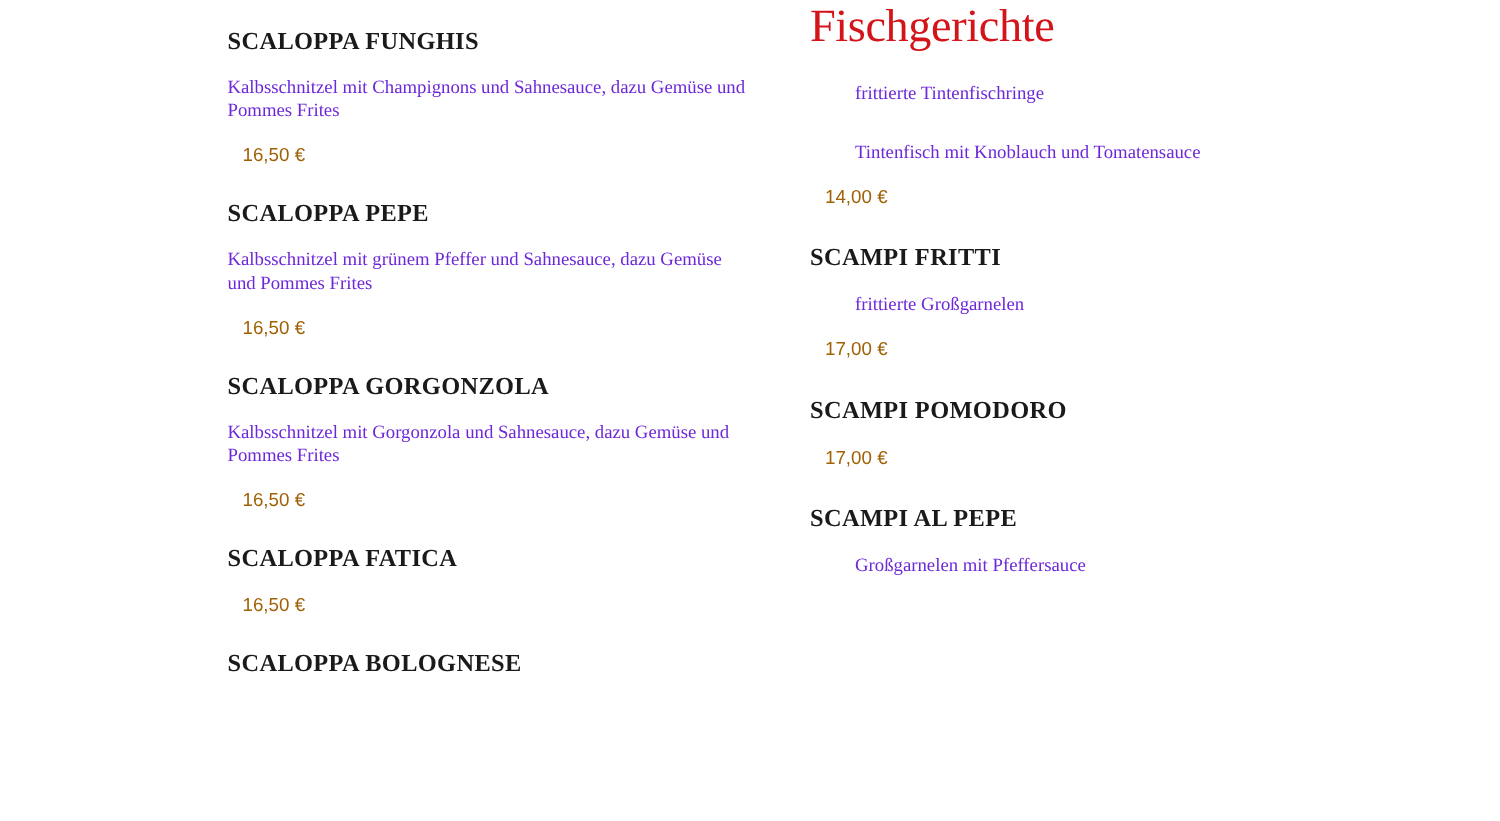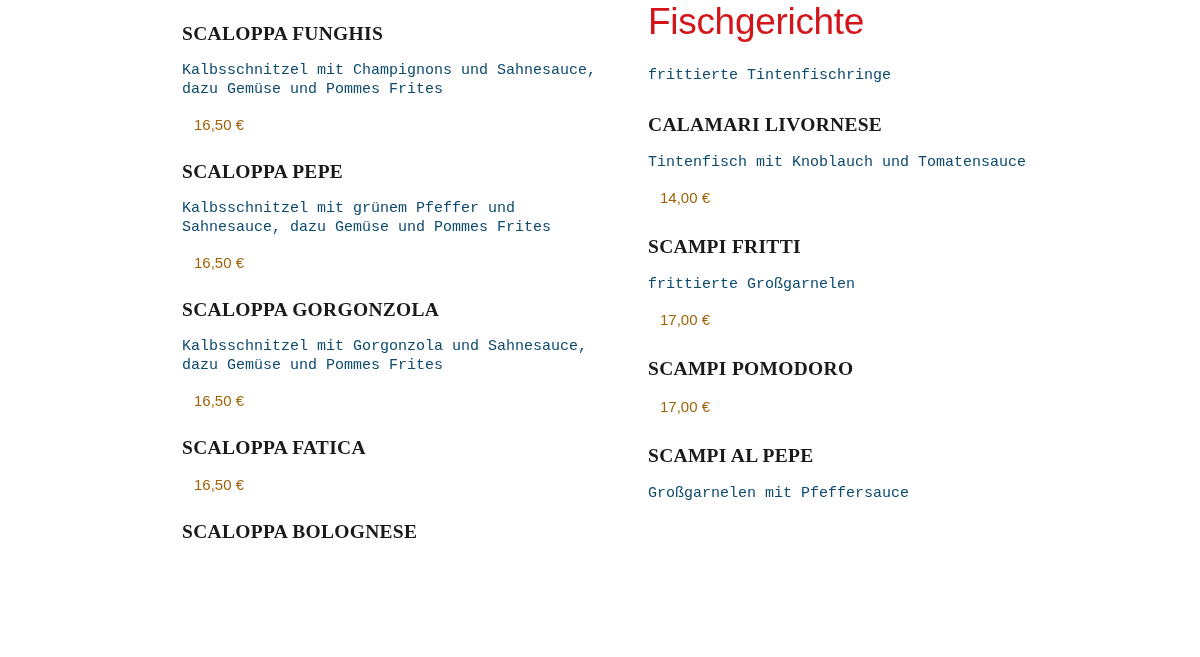"Fischgerichte" .section-title { font-family: Liberation Sans, sans-serif -> Liberation Serif, serif }
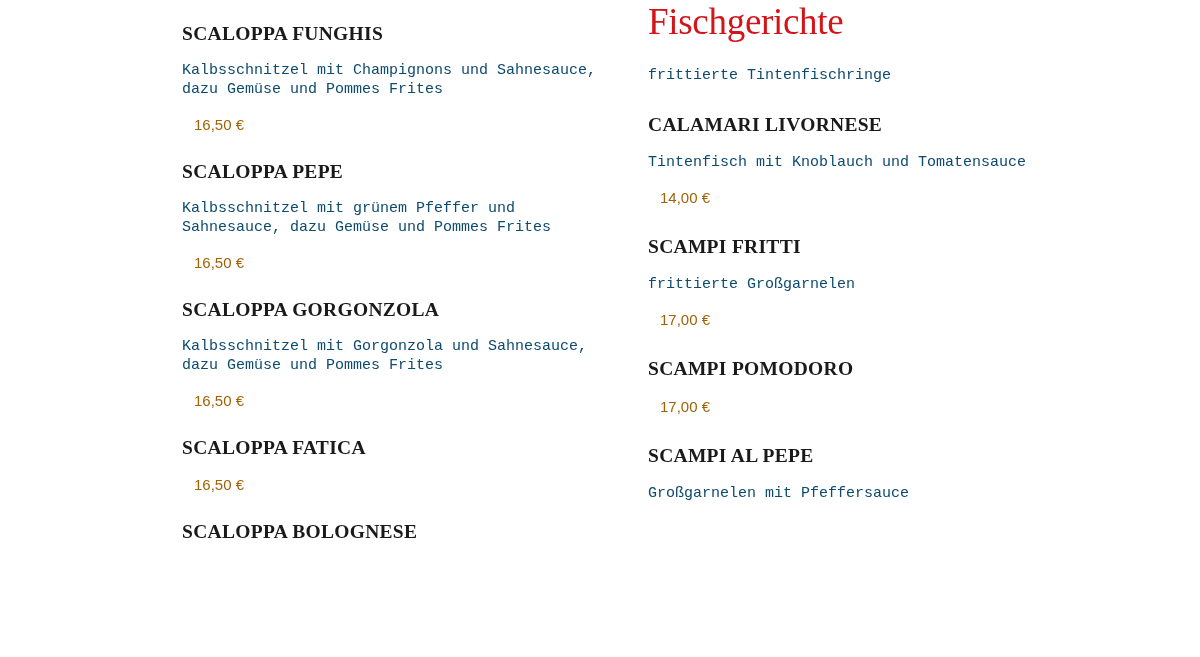"Kalbsschnitzel mit Champignons und" .item-desc { color: #0c4a6e -> #6d28d9; font-family: Liberation Mono, monospace -> Liberation Serif, serif }
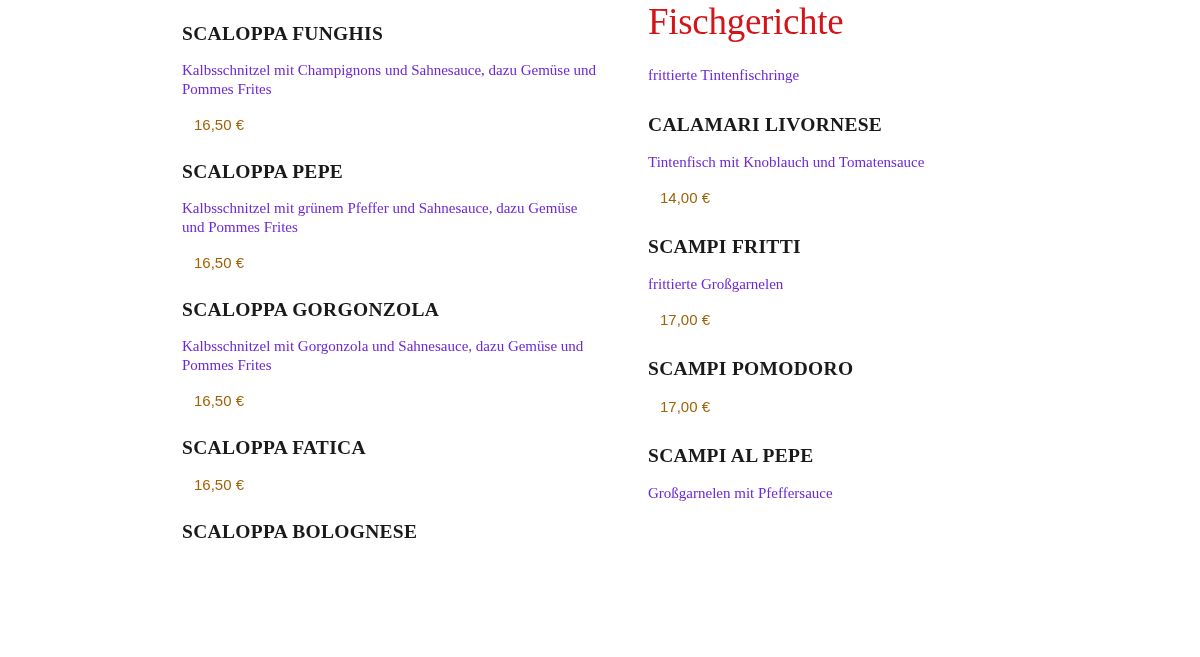"frittierte Tintenfischringe" .column-right .item-desc { margin-left: none -> 36px }
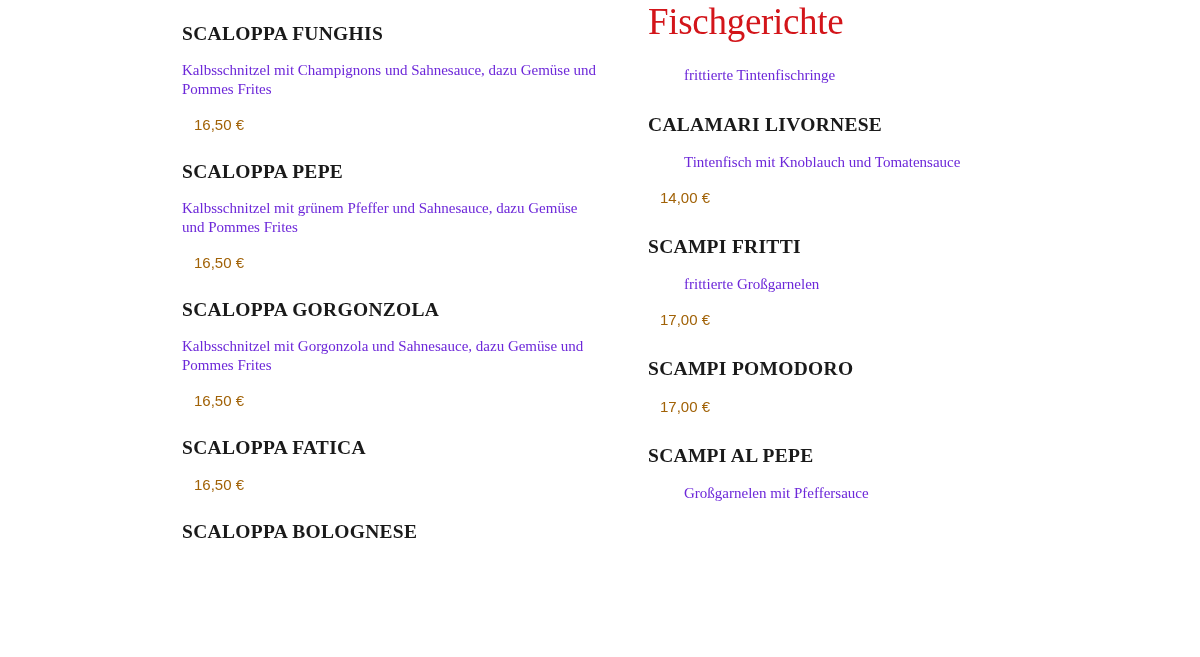"CALAMARI LIVORNESE" h3.item-name { html: <h3>CALAMARI LIVORNESE</h3> -> none }
